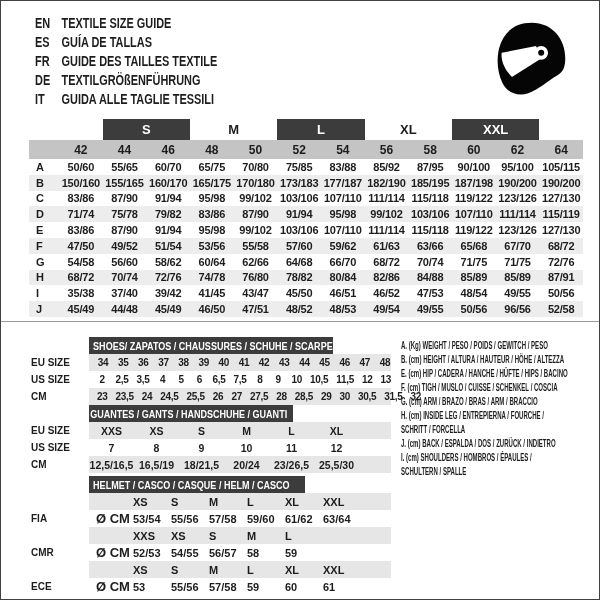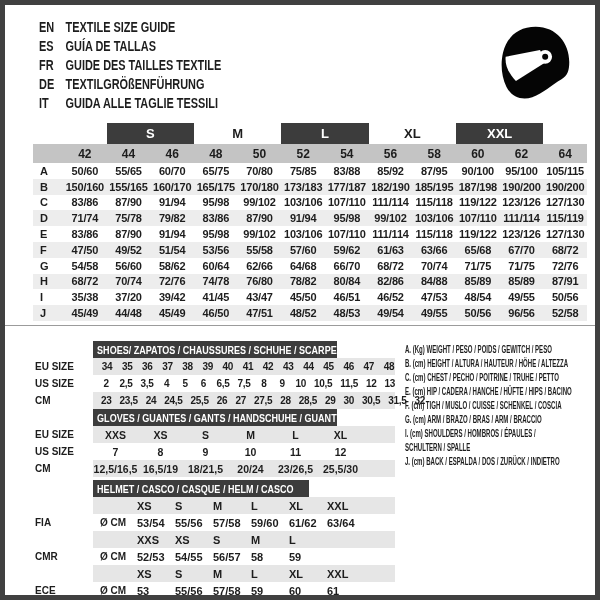"EN" .page { border: 5px solid #404040 -> 1px solid #404040 }
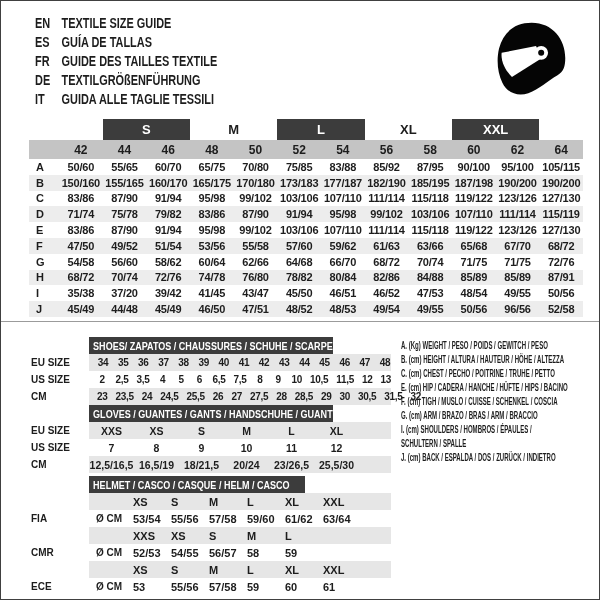"37/20" span.mt-cell { text: 37/20 -> 37/40 }
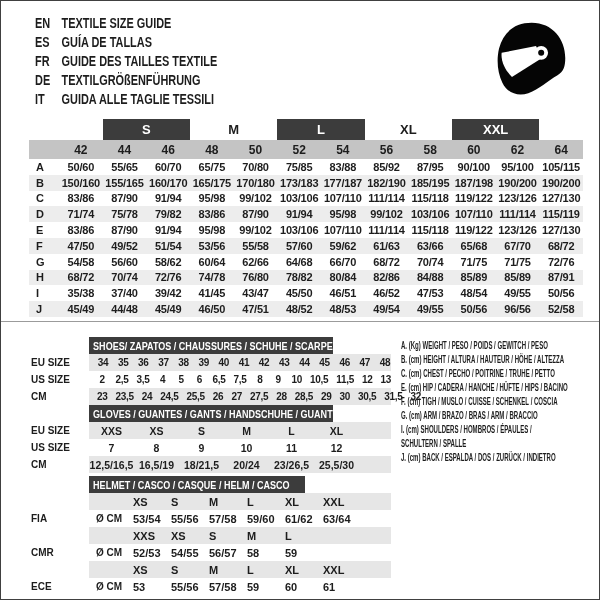"C. (cm) CHEST / PECHO" div.legend-item { html: <div> <div>C. (cm) CHEST / PECHO / POITRINE / TRUHE / PETTO</div> </div> -> none }
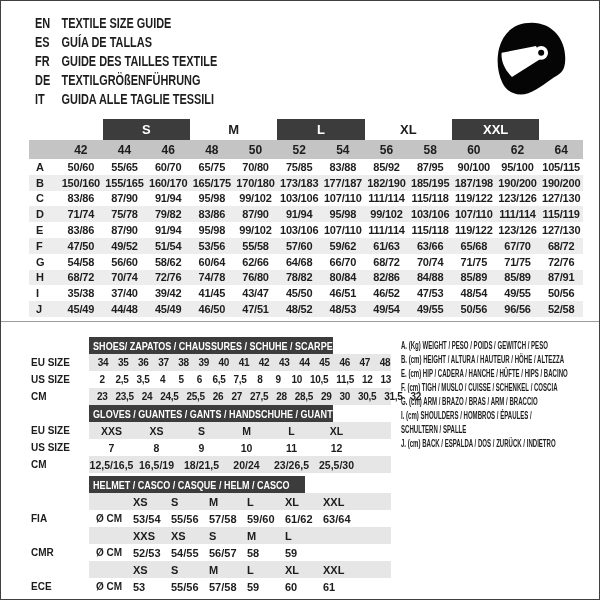"GLOVES / GUANTES / GANTS" .gloves .darkbar { justify-content: none -> center; width: 244px -> 204px }
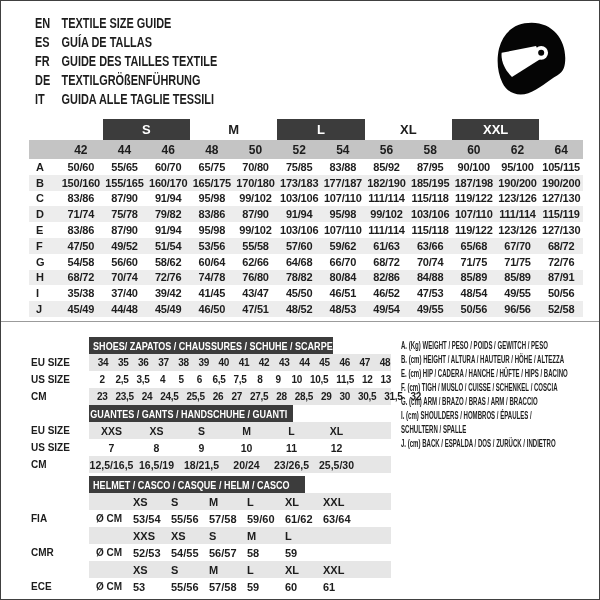"H. (cm) INSIDE LEG /" div.legend-item { html: none -> <div> <div>H. (cm) INSIDE LEG / ENTREPIERNA / FOURCHE /</div> <div>SCHRITT / FORCELLA</div> </div> }
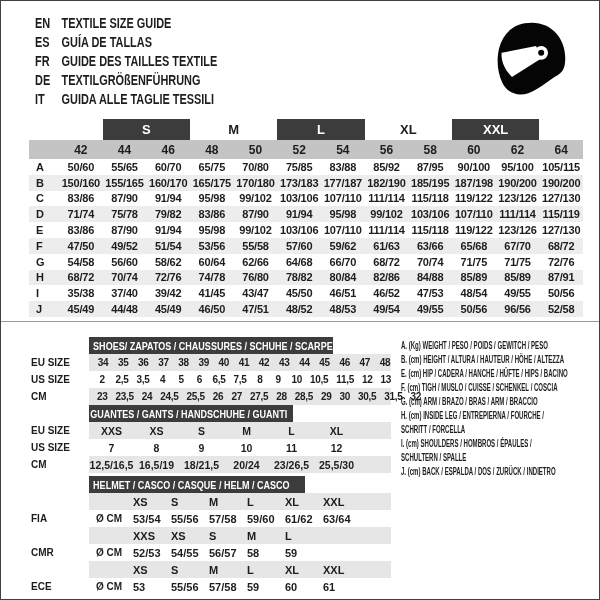"I. (cm) SHOULDERS / HOMBROS" div.legend-item { order: before "J. (cm) BACK / ESPALDA" -> after "J. (cm) BACK / ESPALDA" }
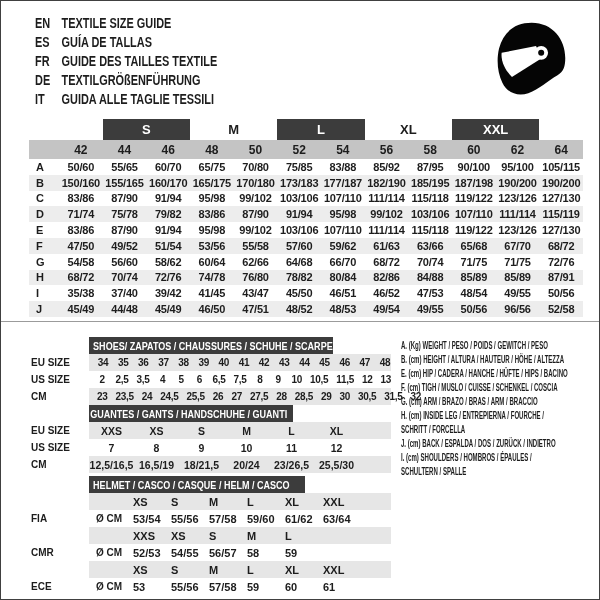"Ø CM" .unit { font-size: 10px -> 13px }
